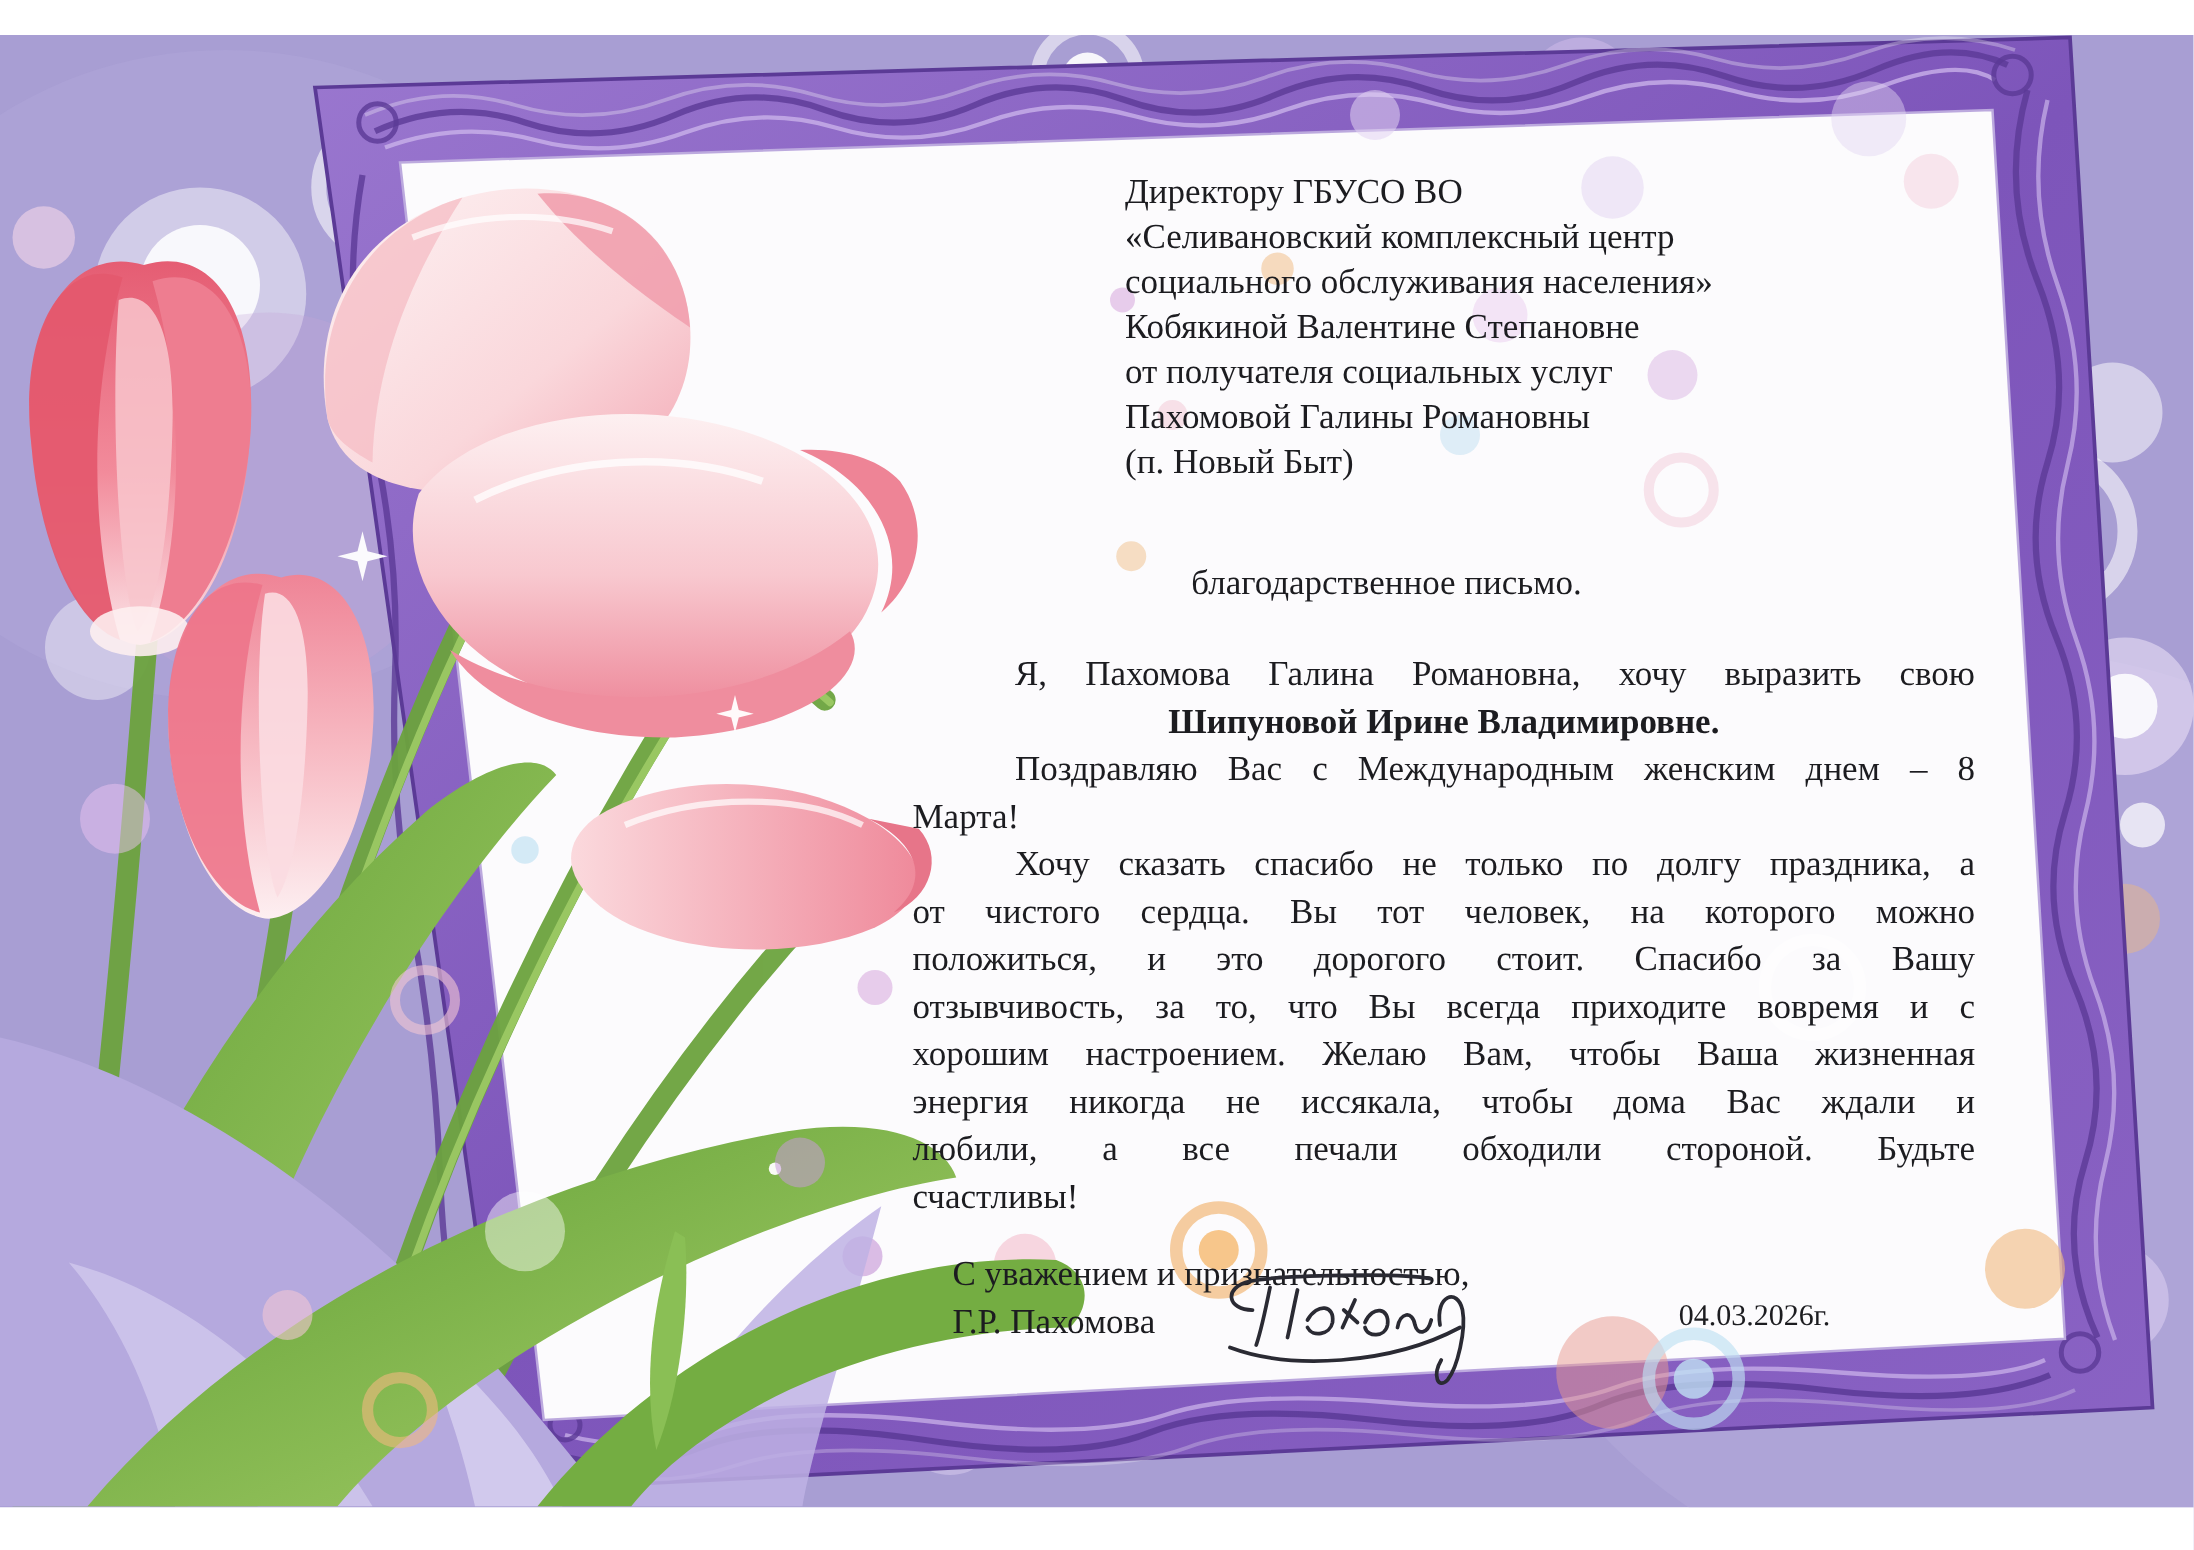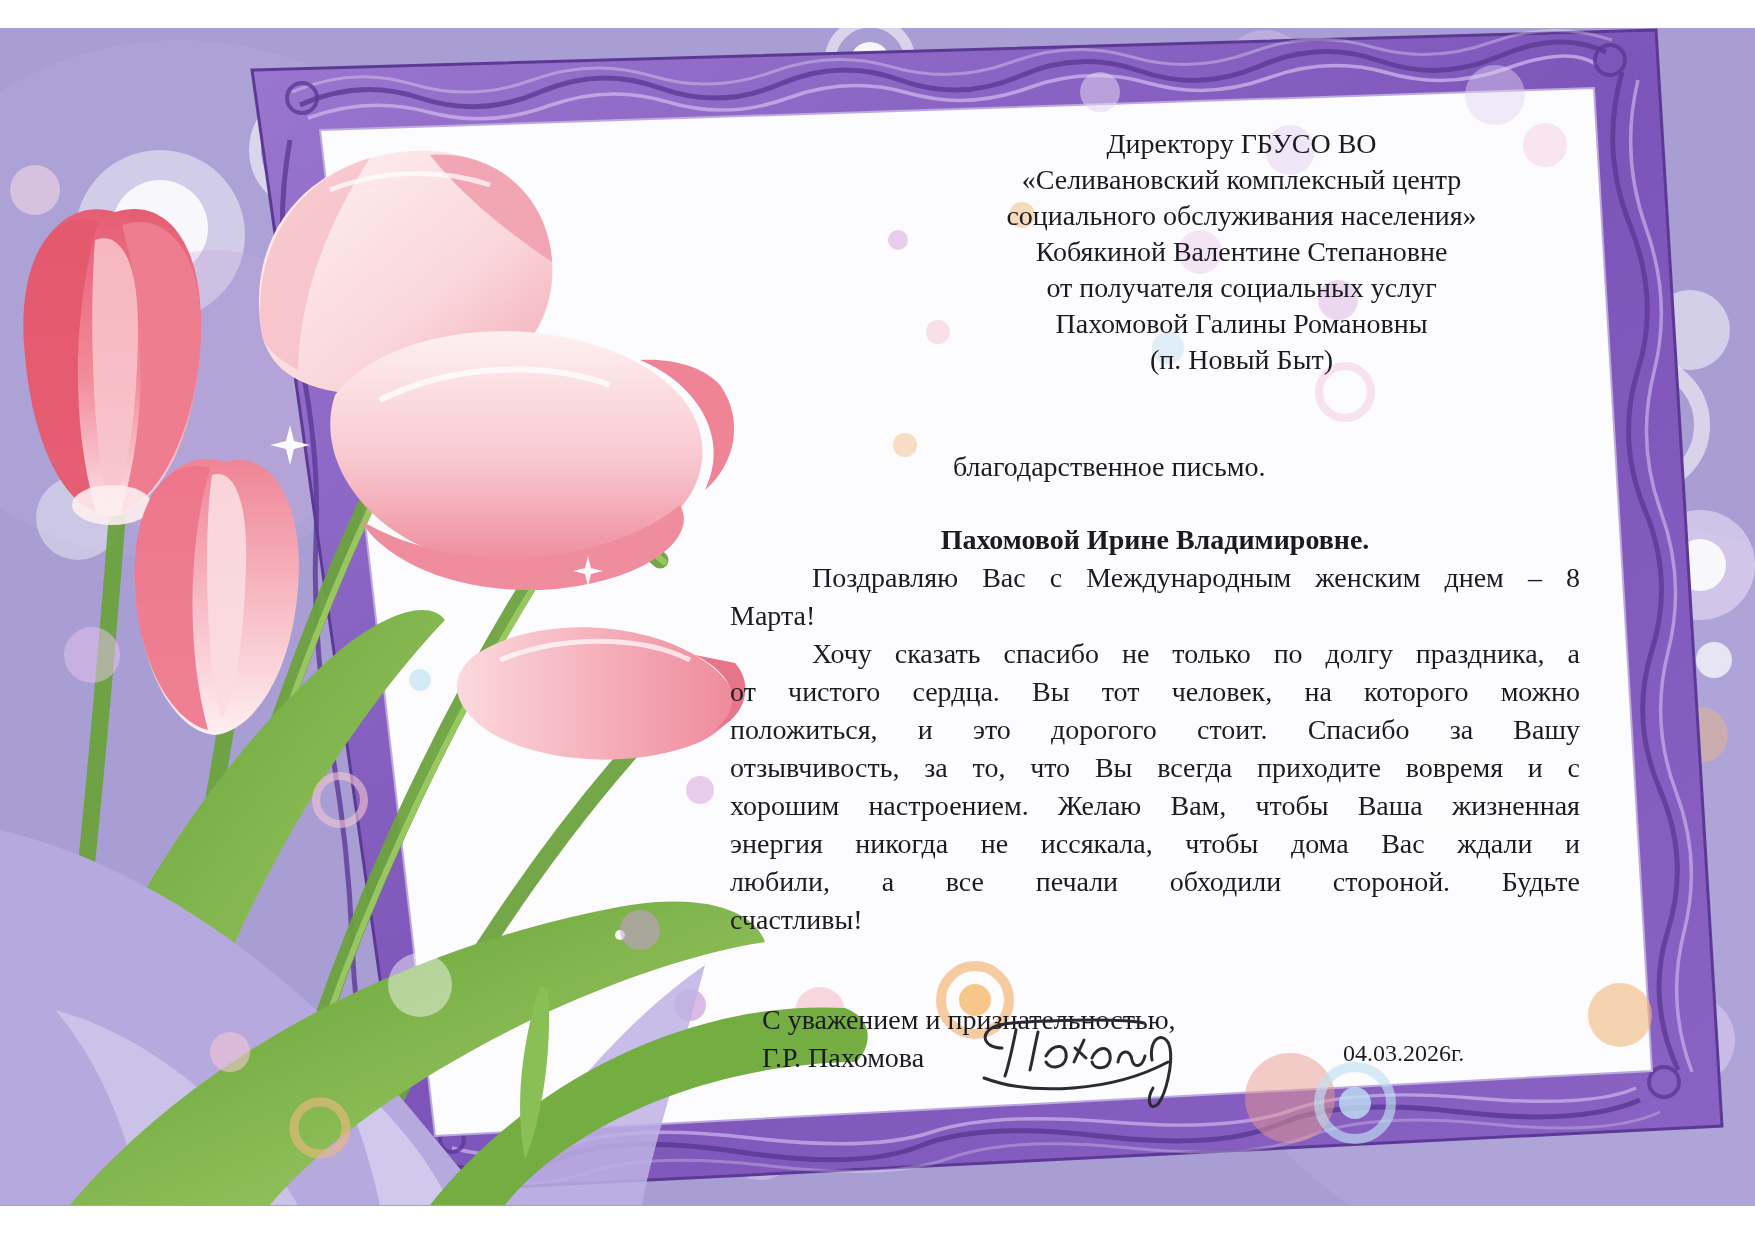"Директору ГБУСО ВО" .recipient { text-align: center -> left; top: 126px -> 136px }
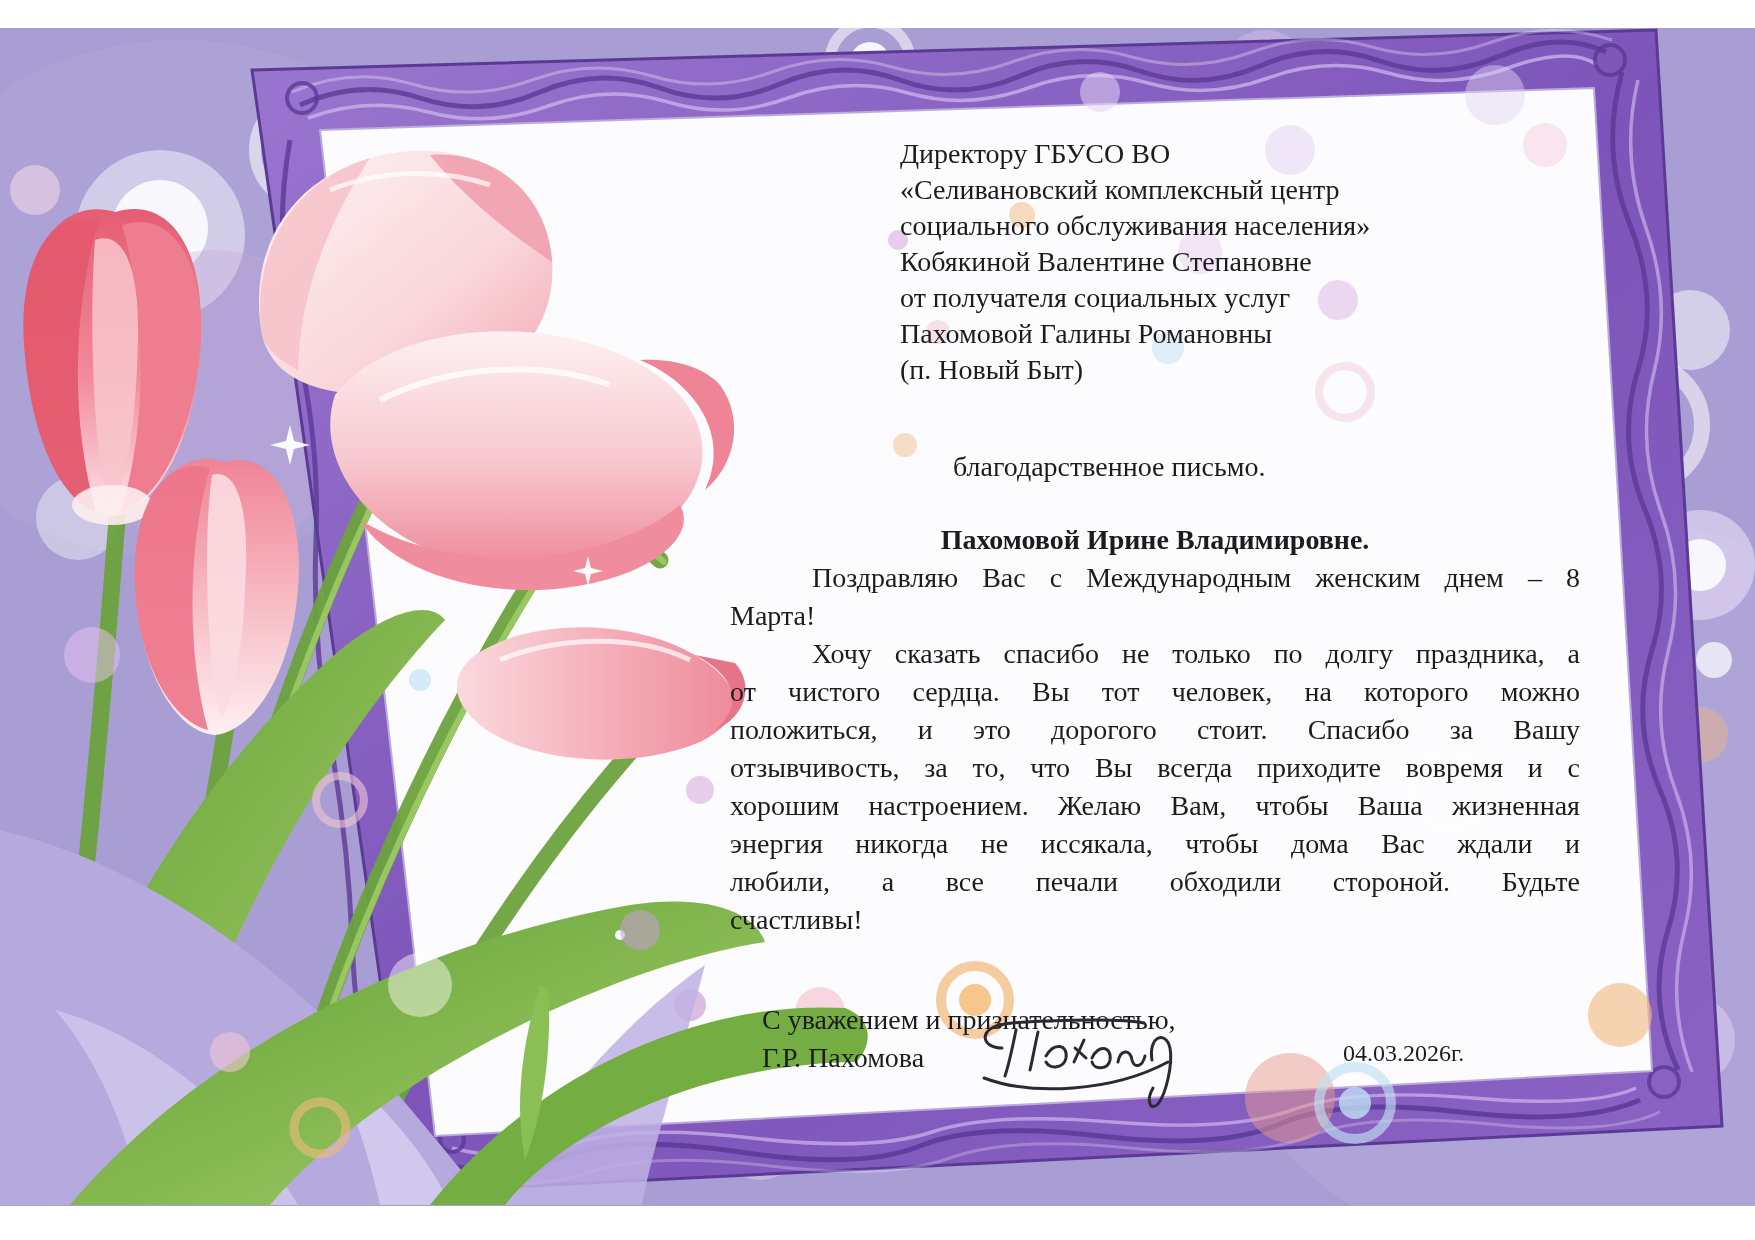"Я, Пахомова Галина Романовна, хочу" div.ln { html: none -> <div>Я, Пахомова Галина Романовна, хочу выразить свою</div> }
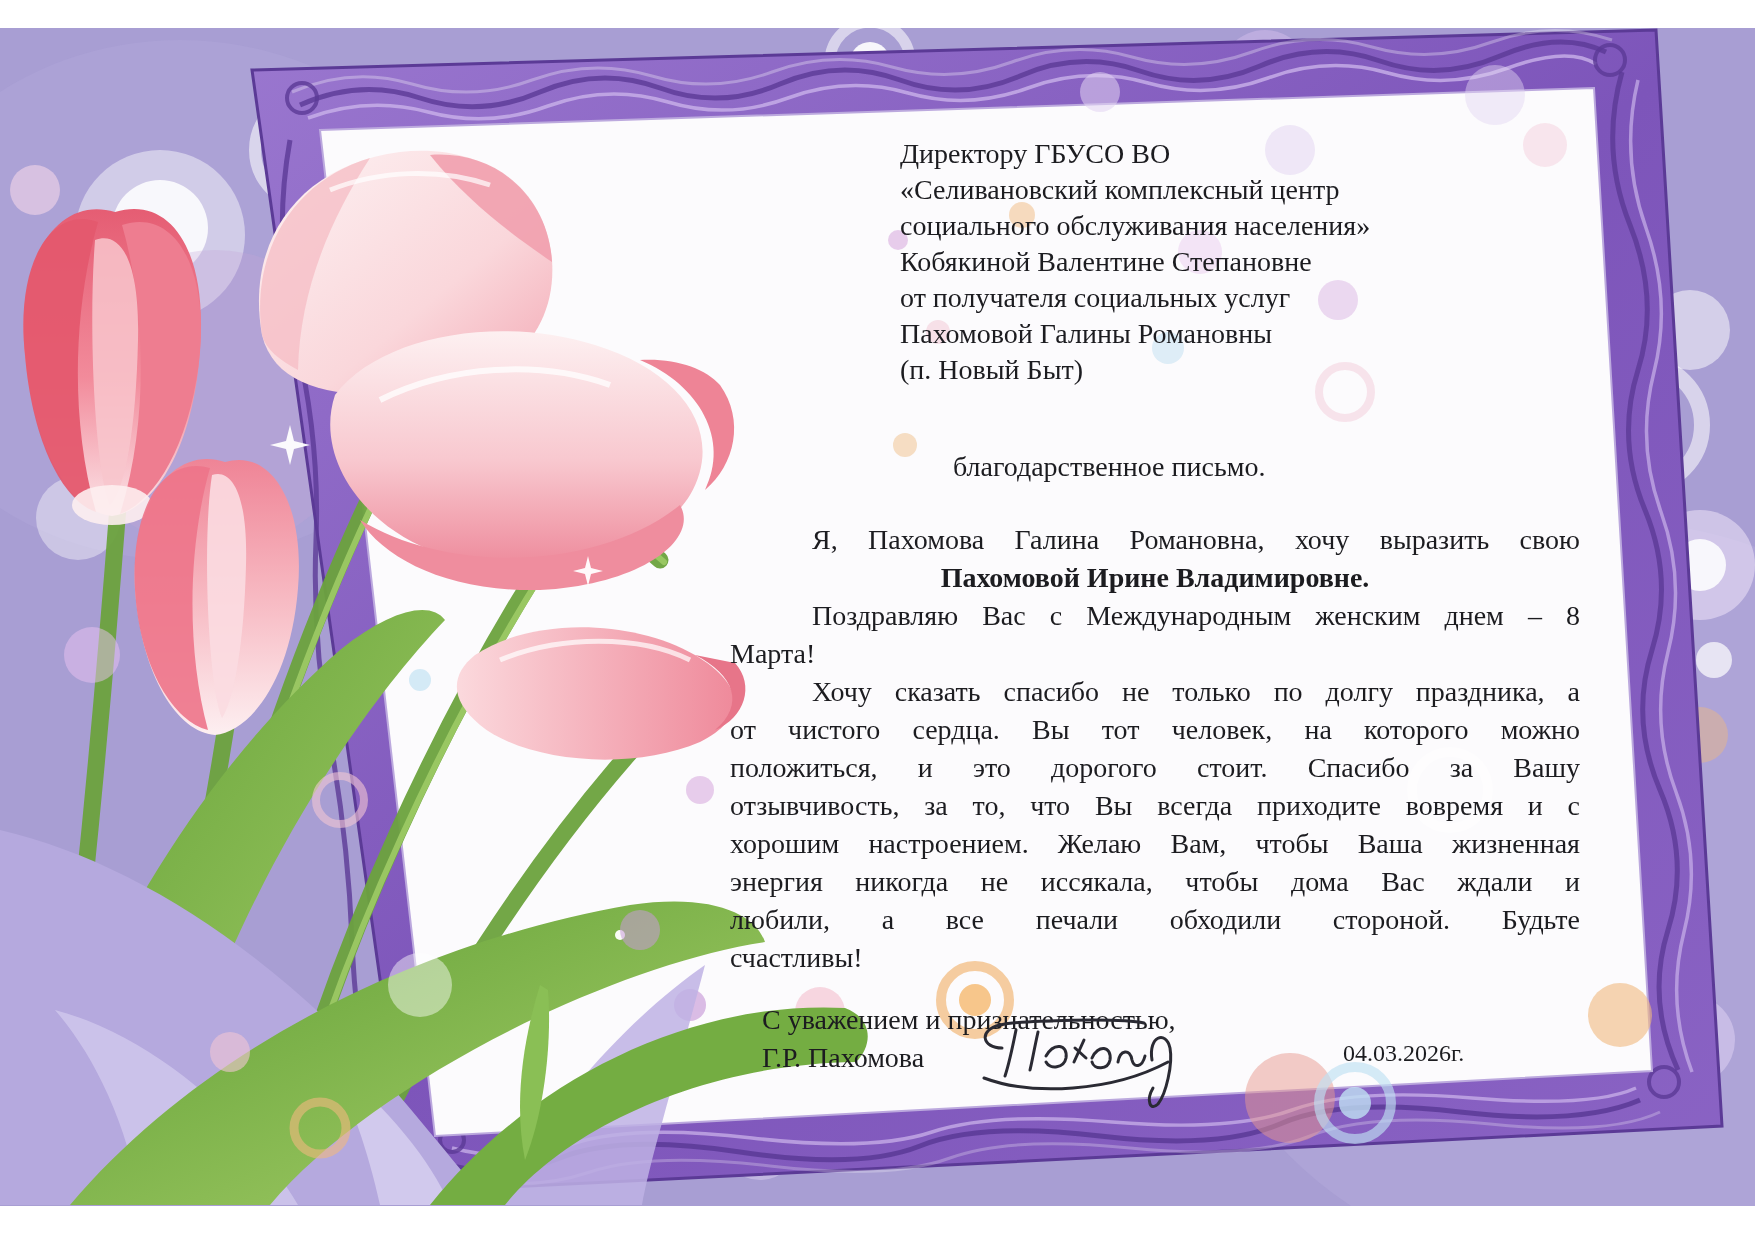"Пахомовой Ирине Владимировне." div.ln { text: Пахомовой -> Шипуновой }
